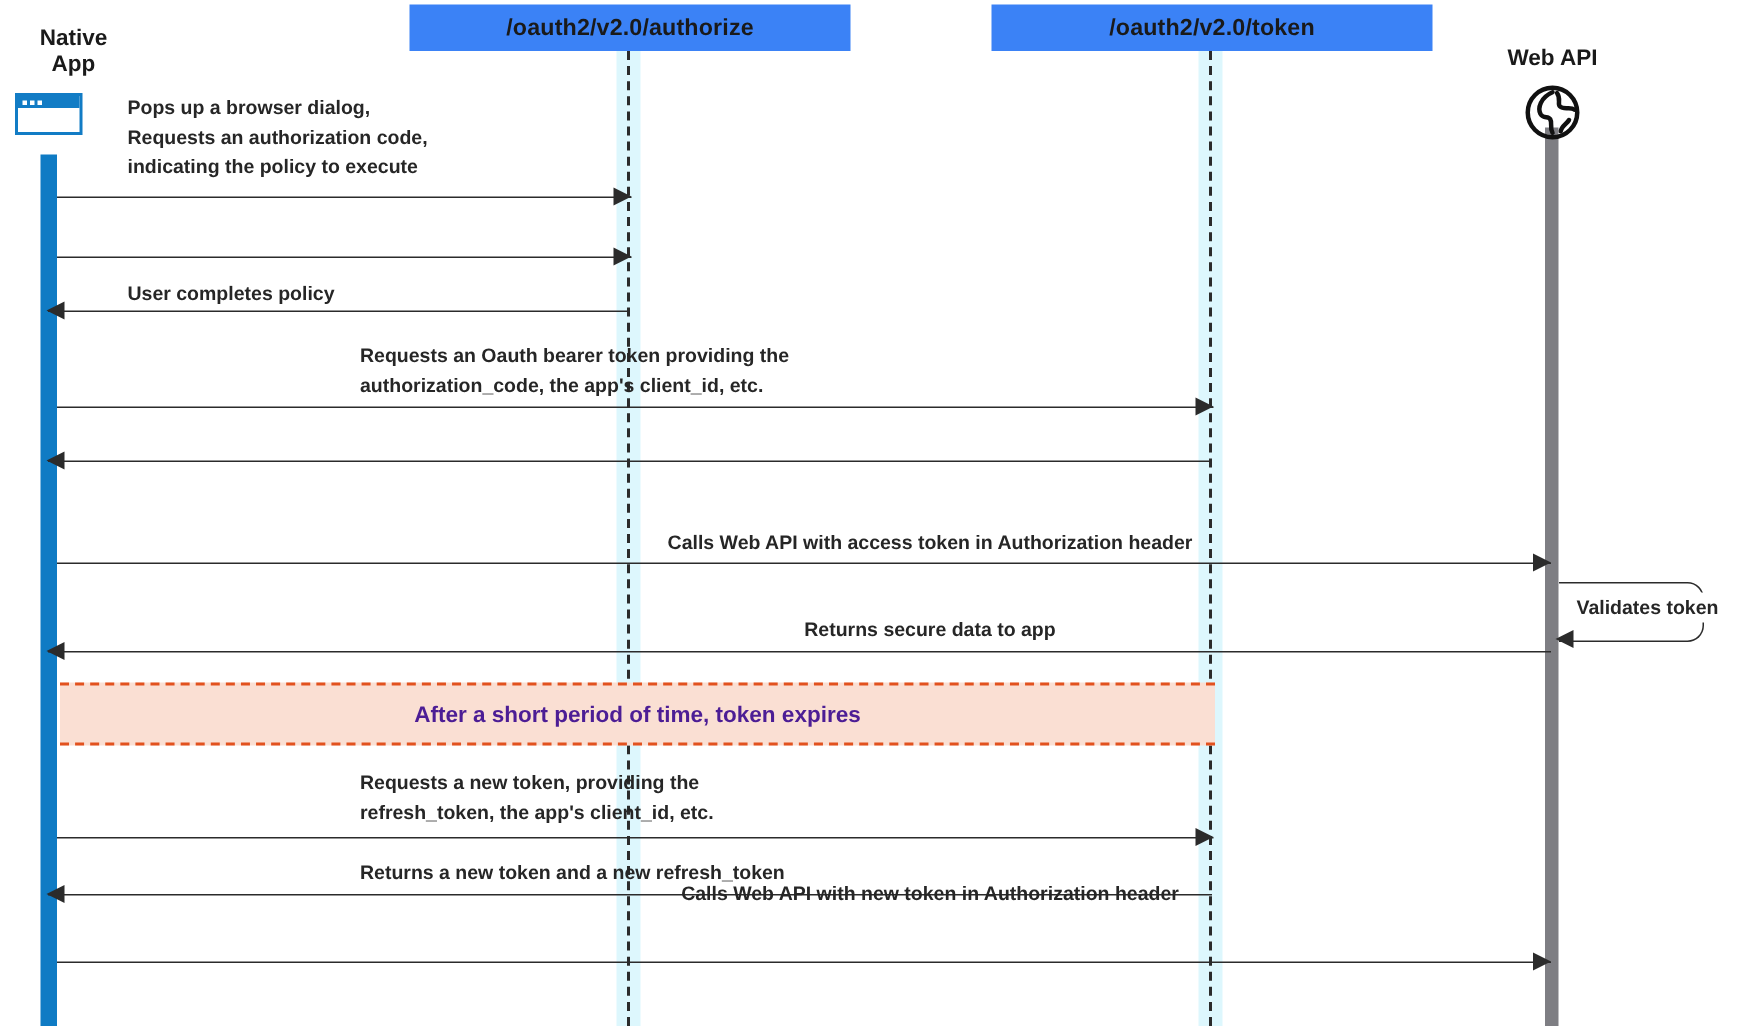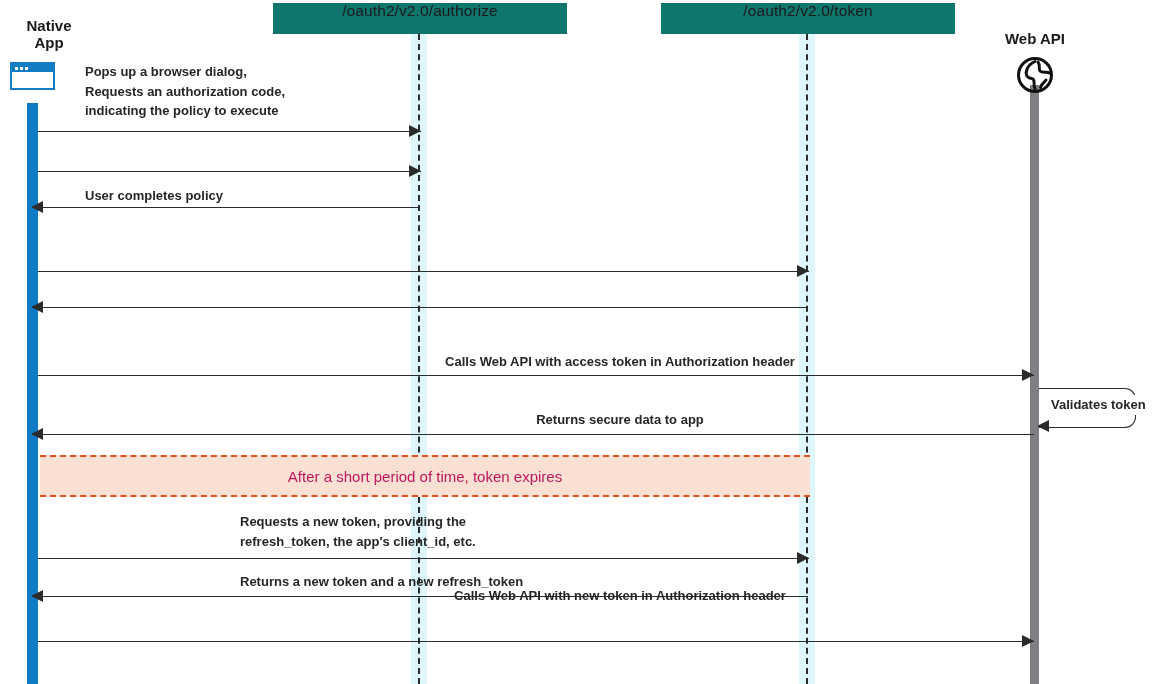"/oauth2/v2.0/authorize" .header-box { align-items: none -> center; background: #0f766e -> #3b82f6; font-weight: none -> bold }
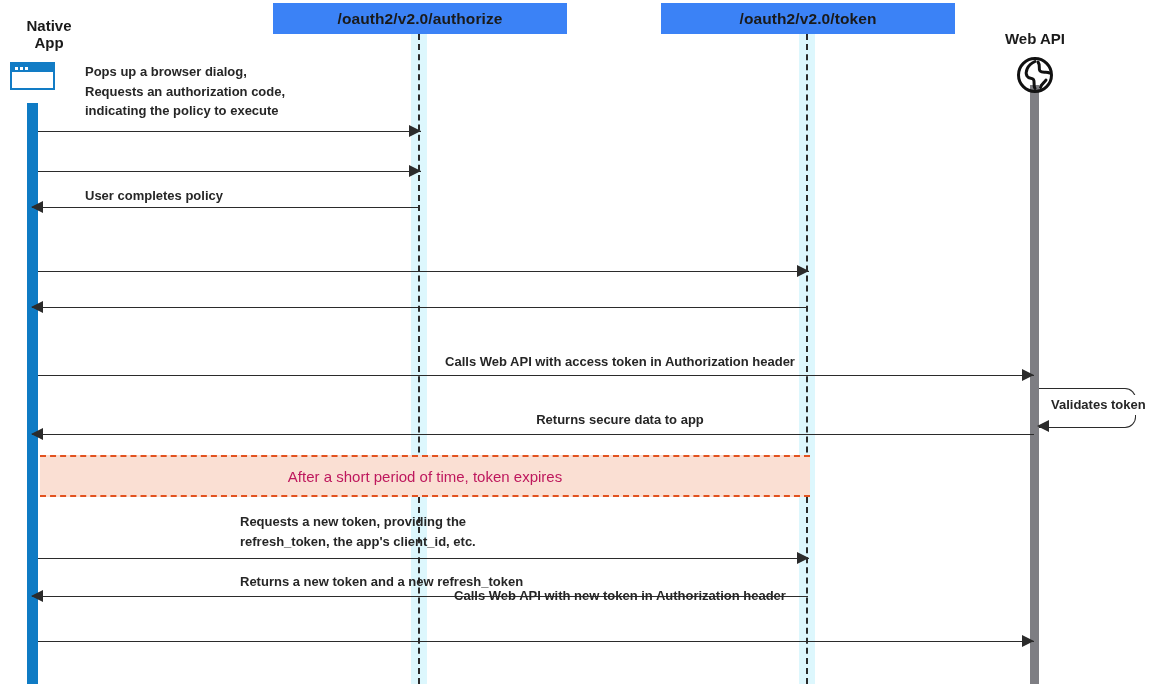"Requests an Oauth bearer token" div.abs { html: none -> <div>Requests an Oauth bearer token providing the authorization_code, the app's client_id, etc.</div> }
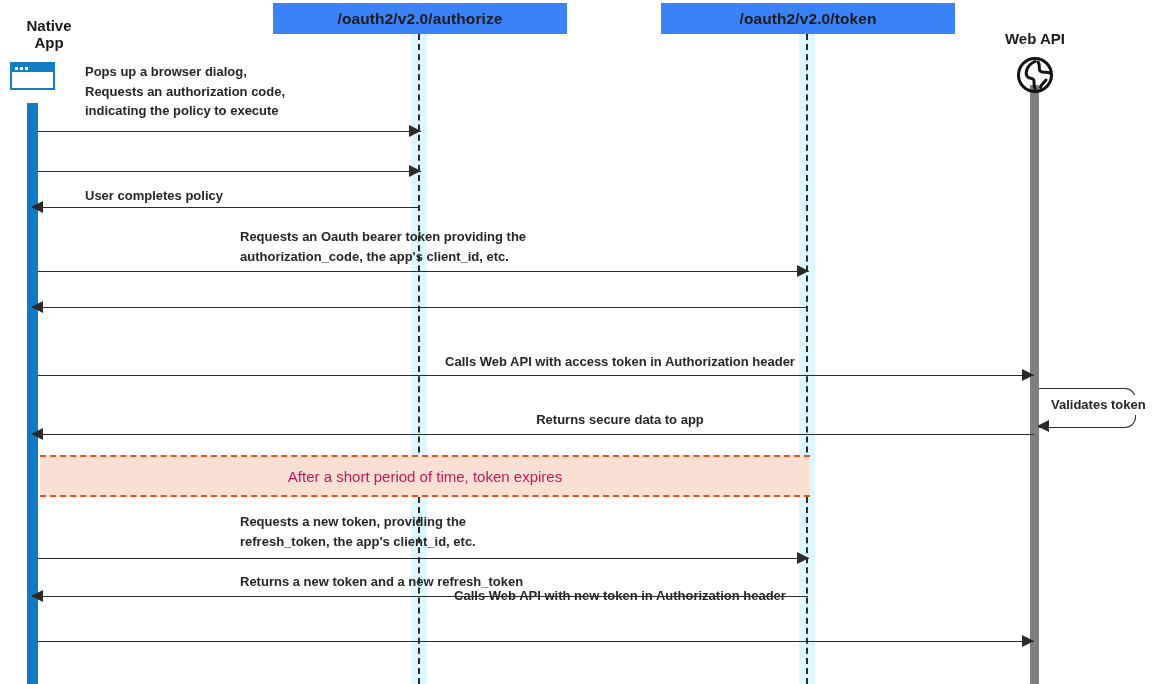"After a short period of" .expiry-text { color: #be185d -> #4c1d95; font-weight: normal -> bold }
